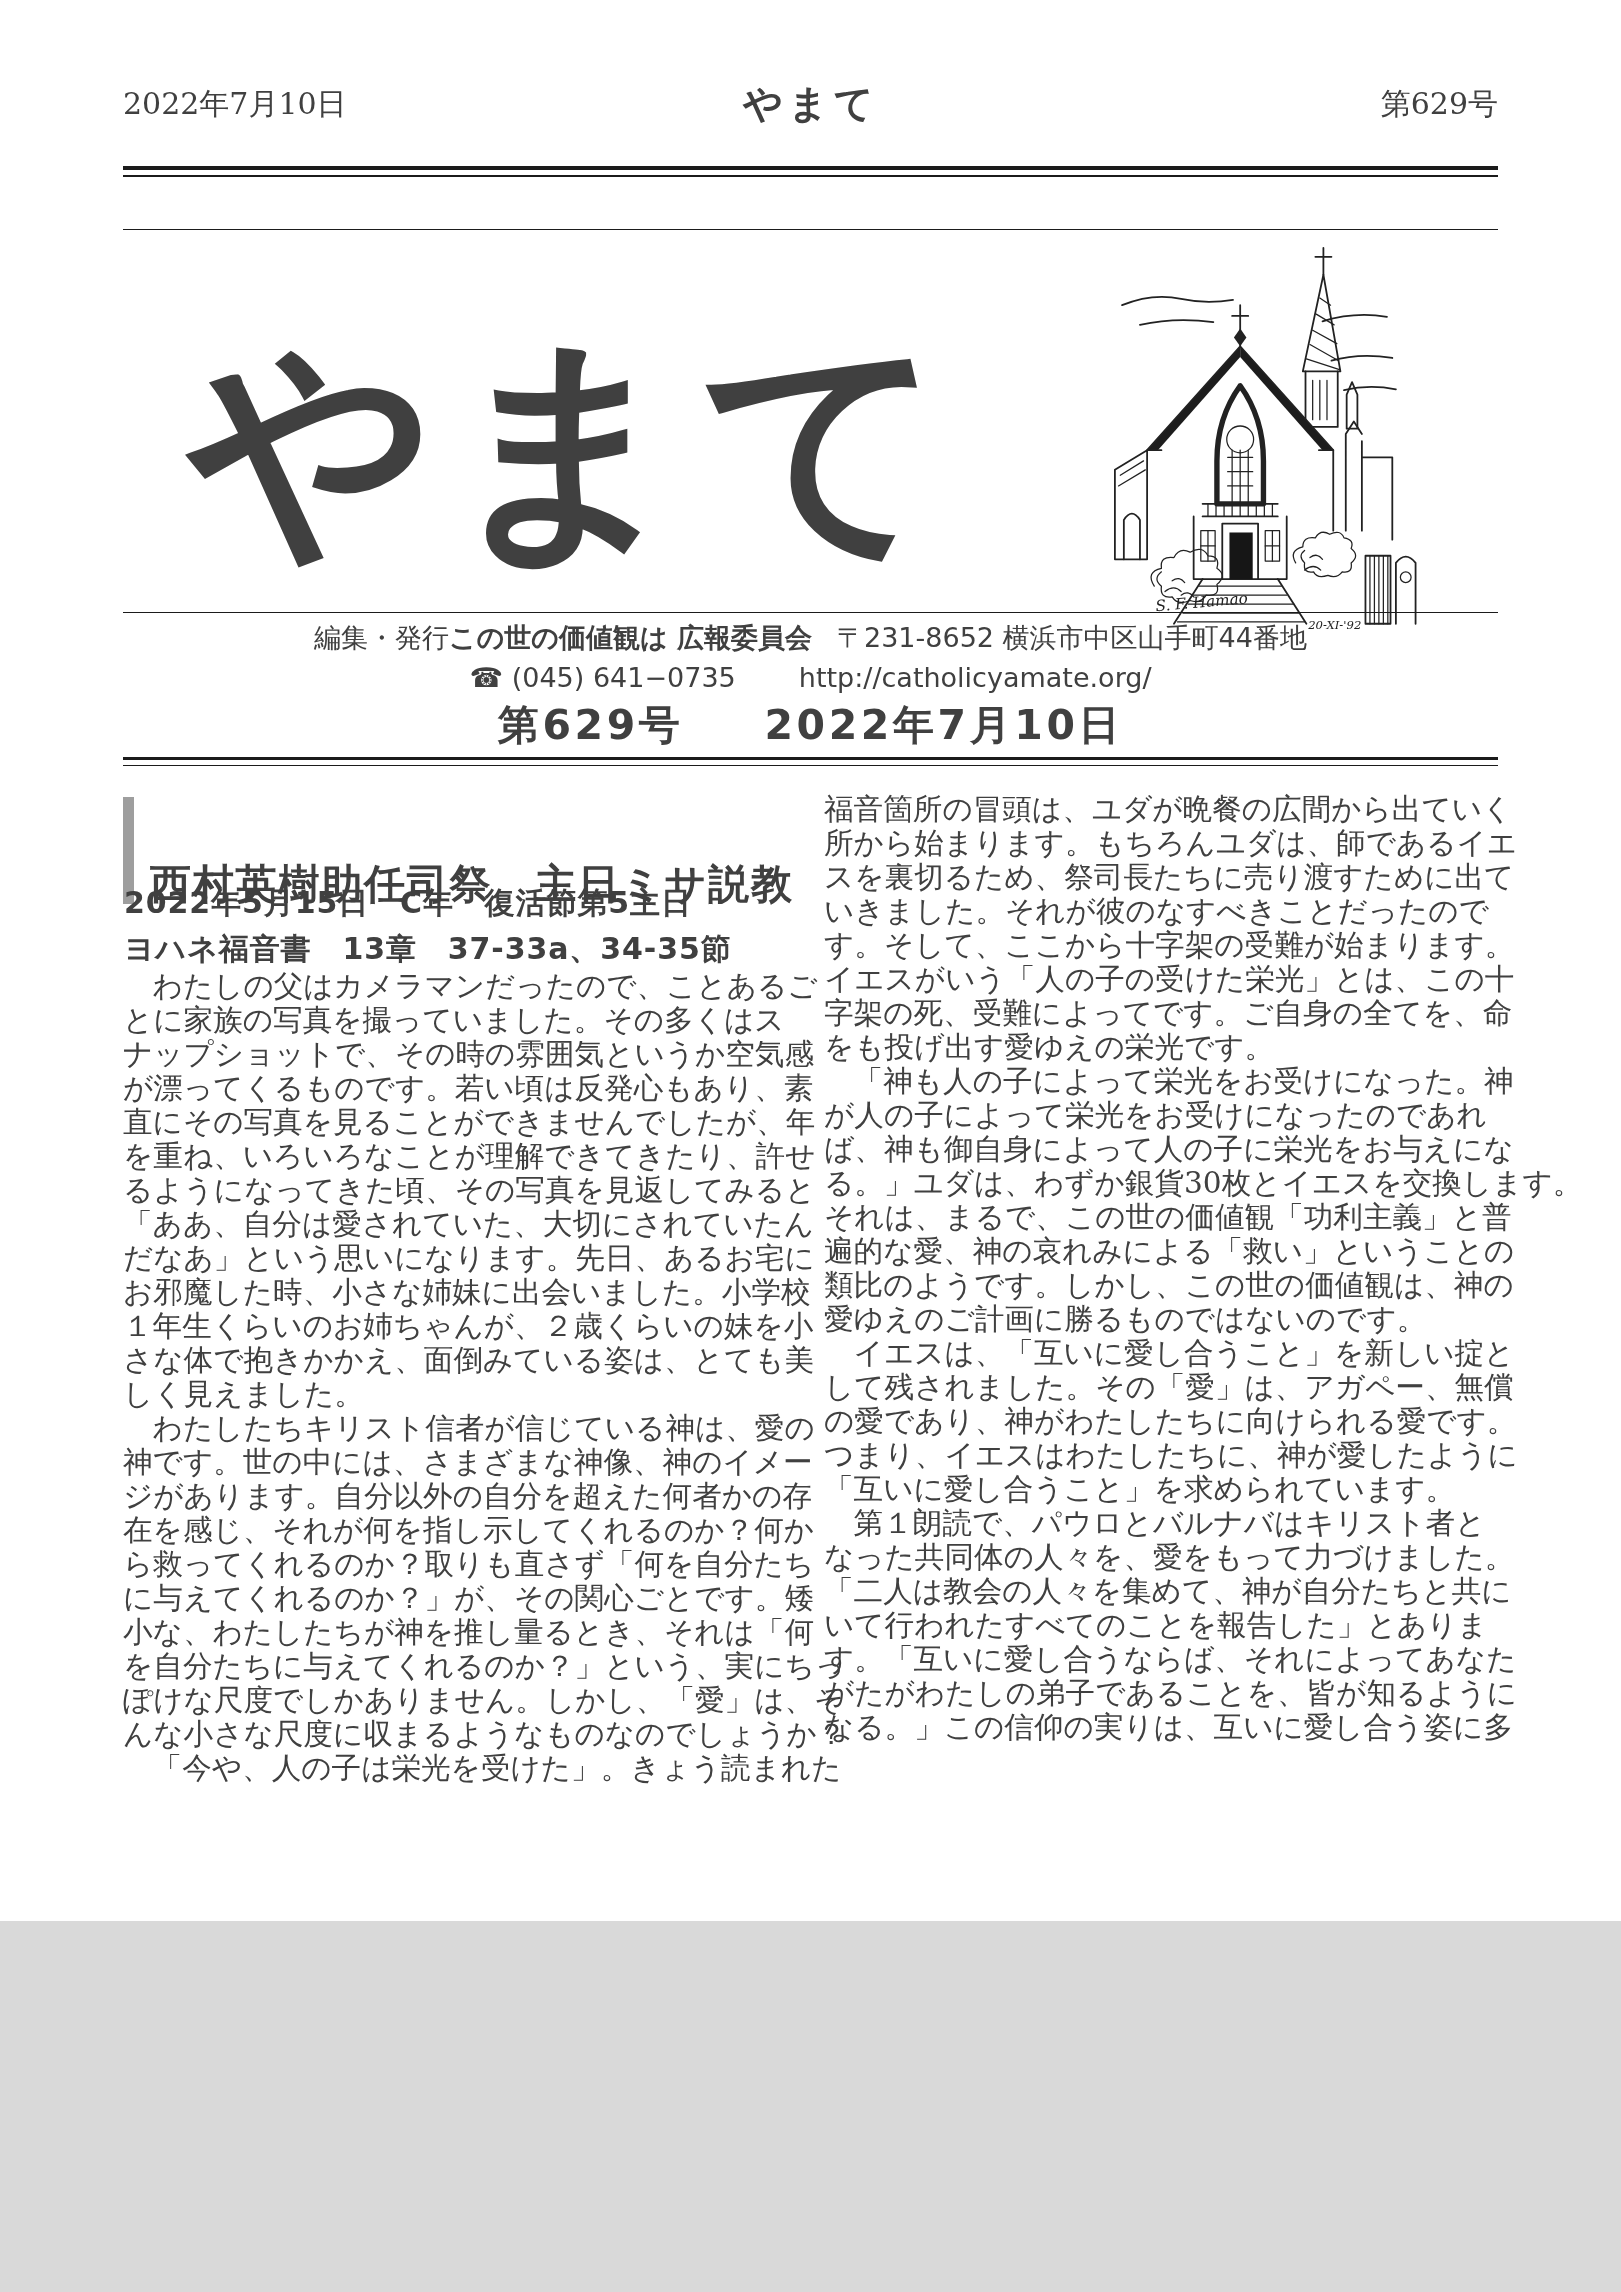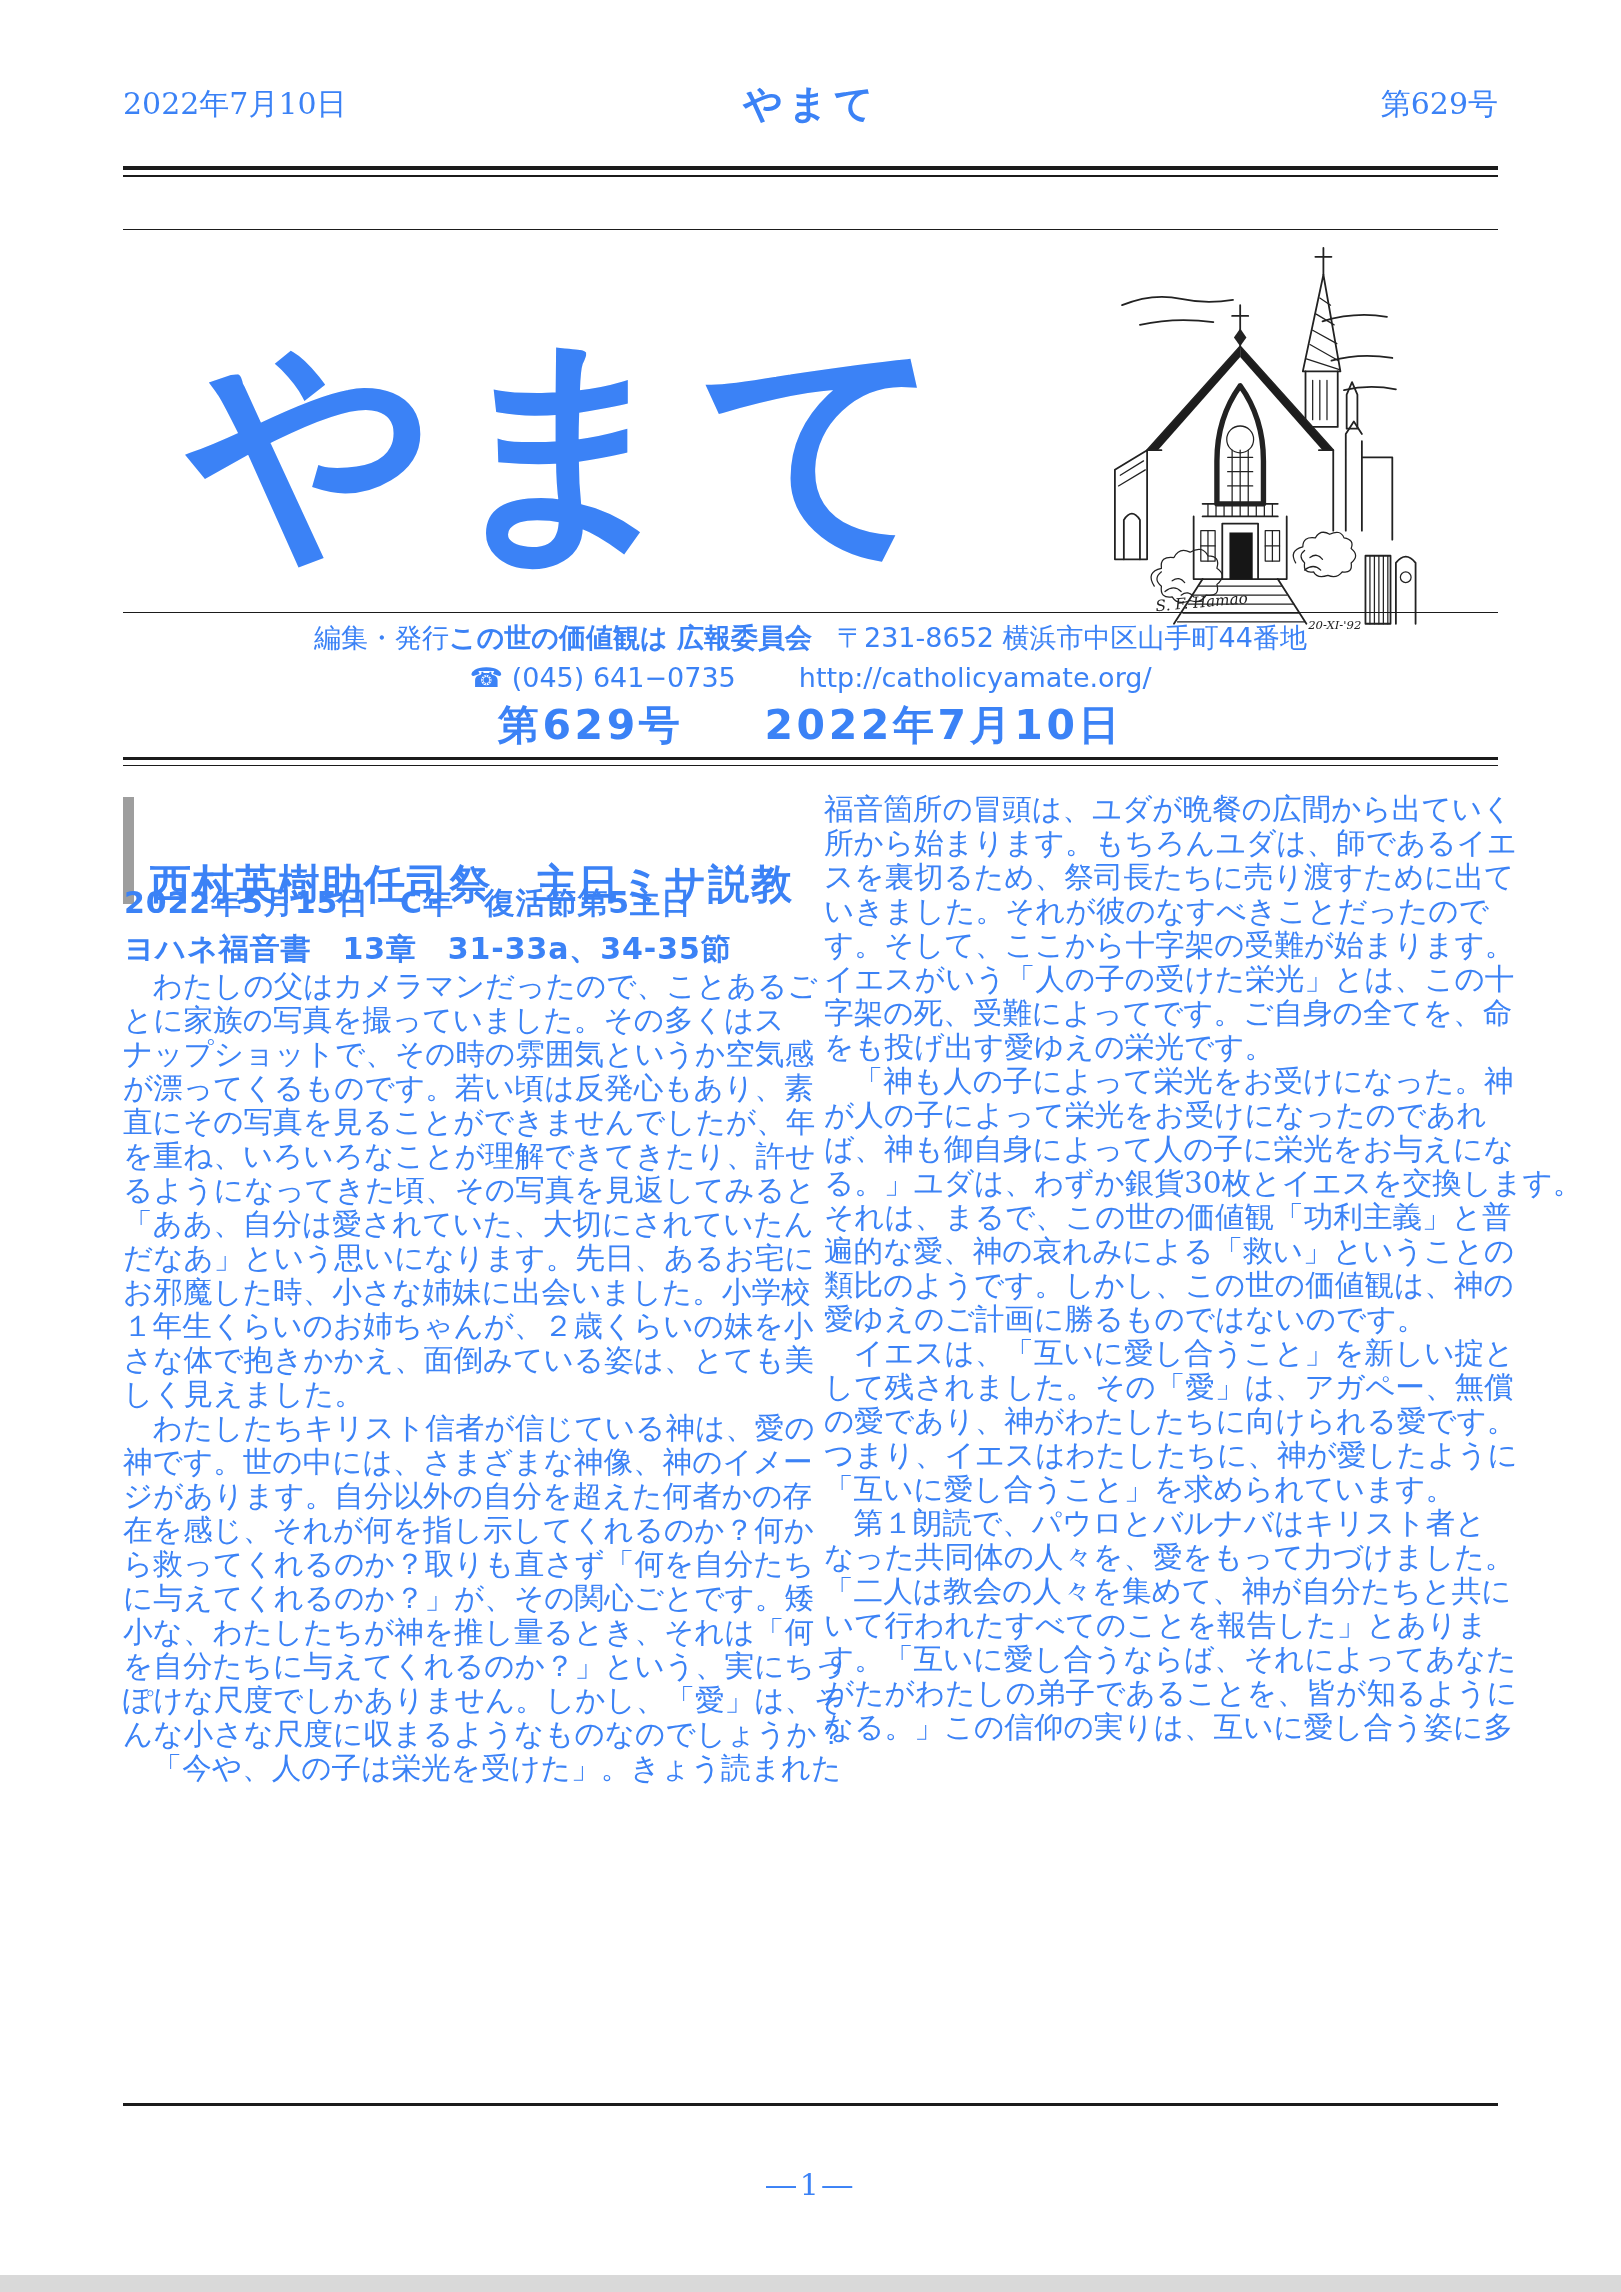"2022年7月10日" .page { color: #3b82f6 -> #404040; height: 2275px -> 1921px }
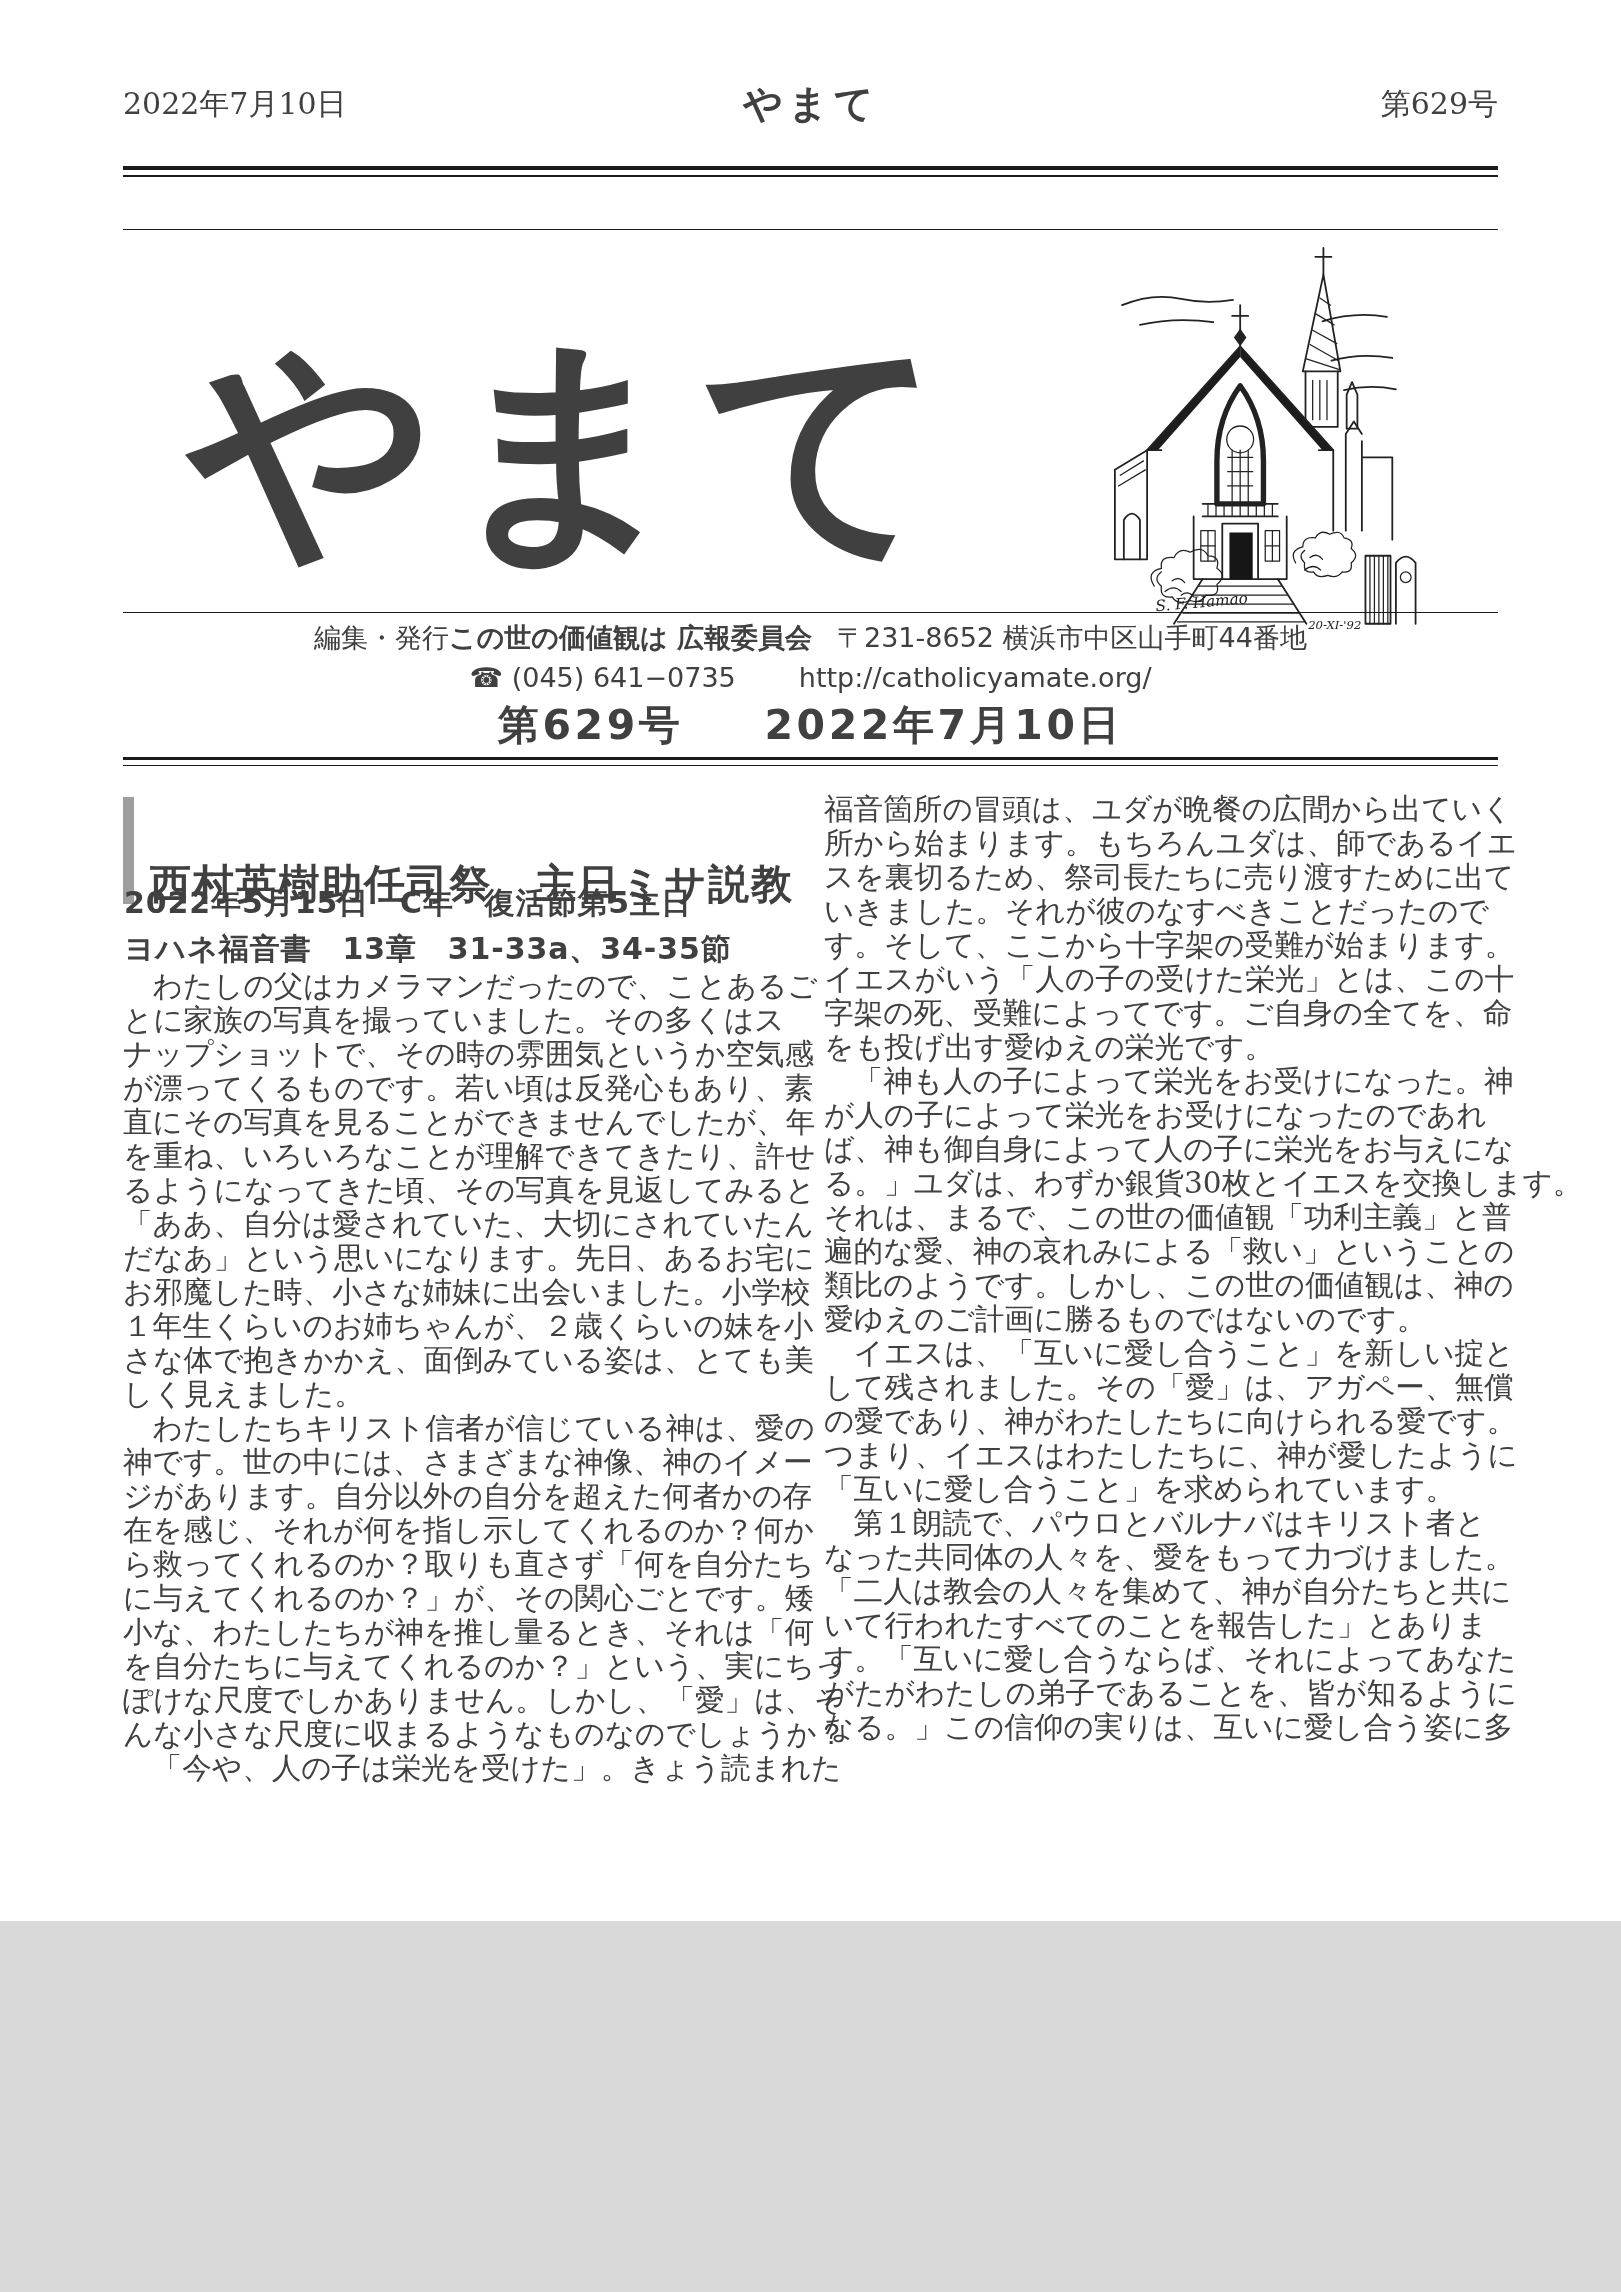"ヨハネ福音書 13章 31-33a、34-35節" div.abs { text: 31-33a -> 37-33a }
